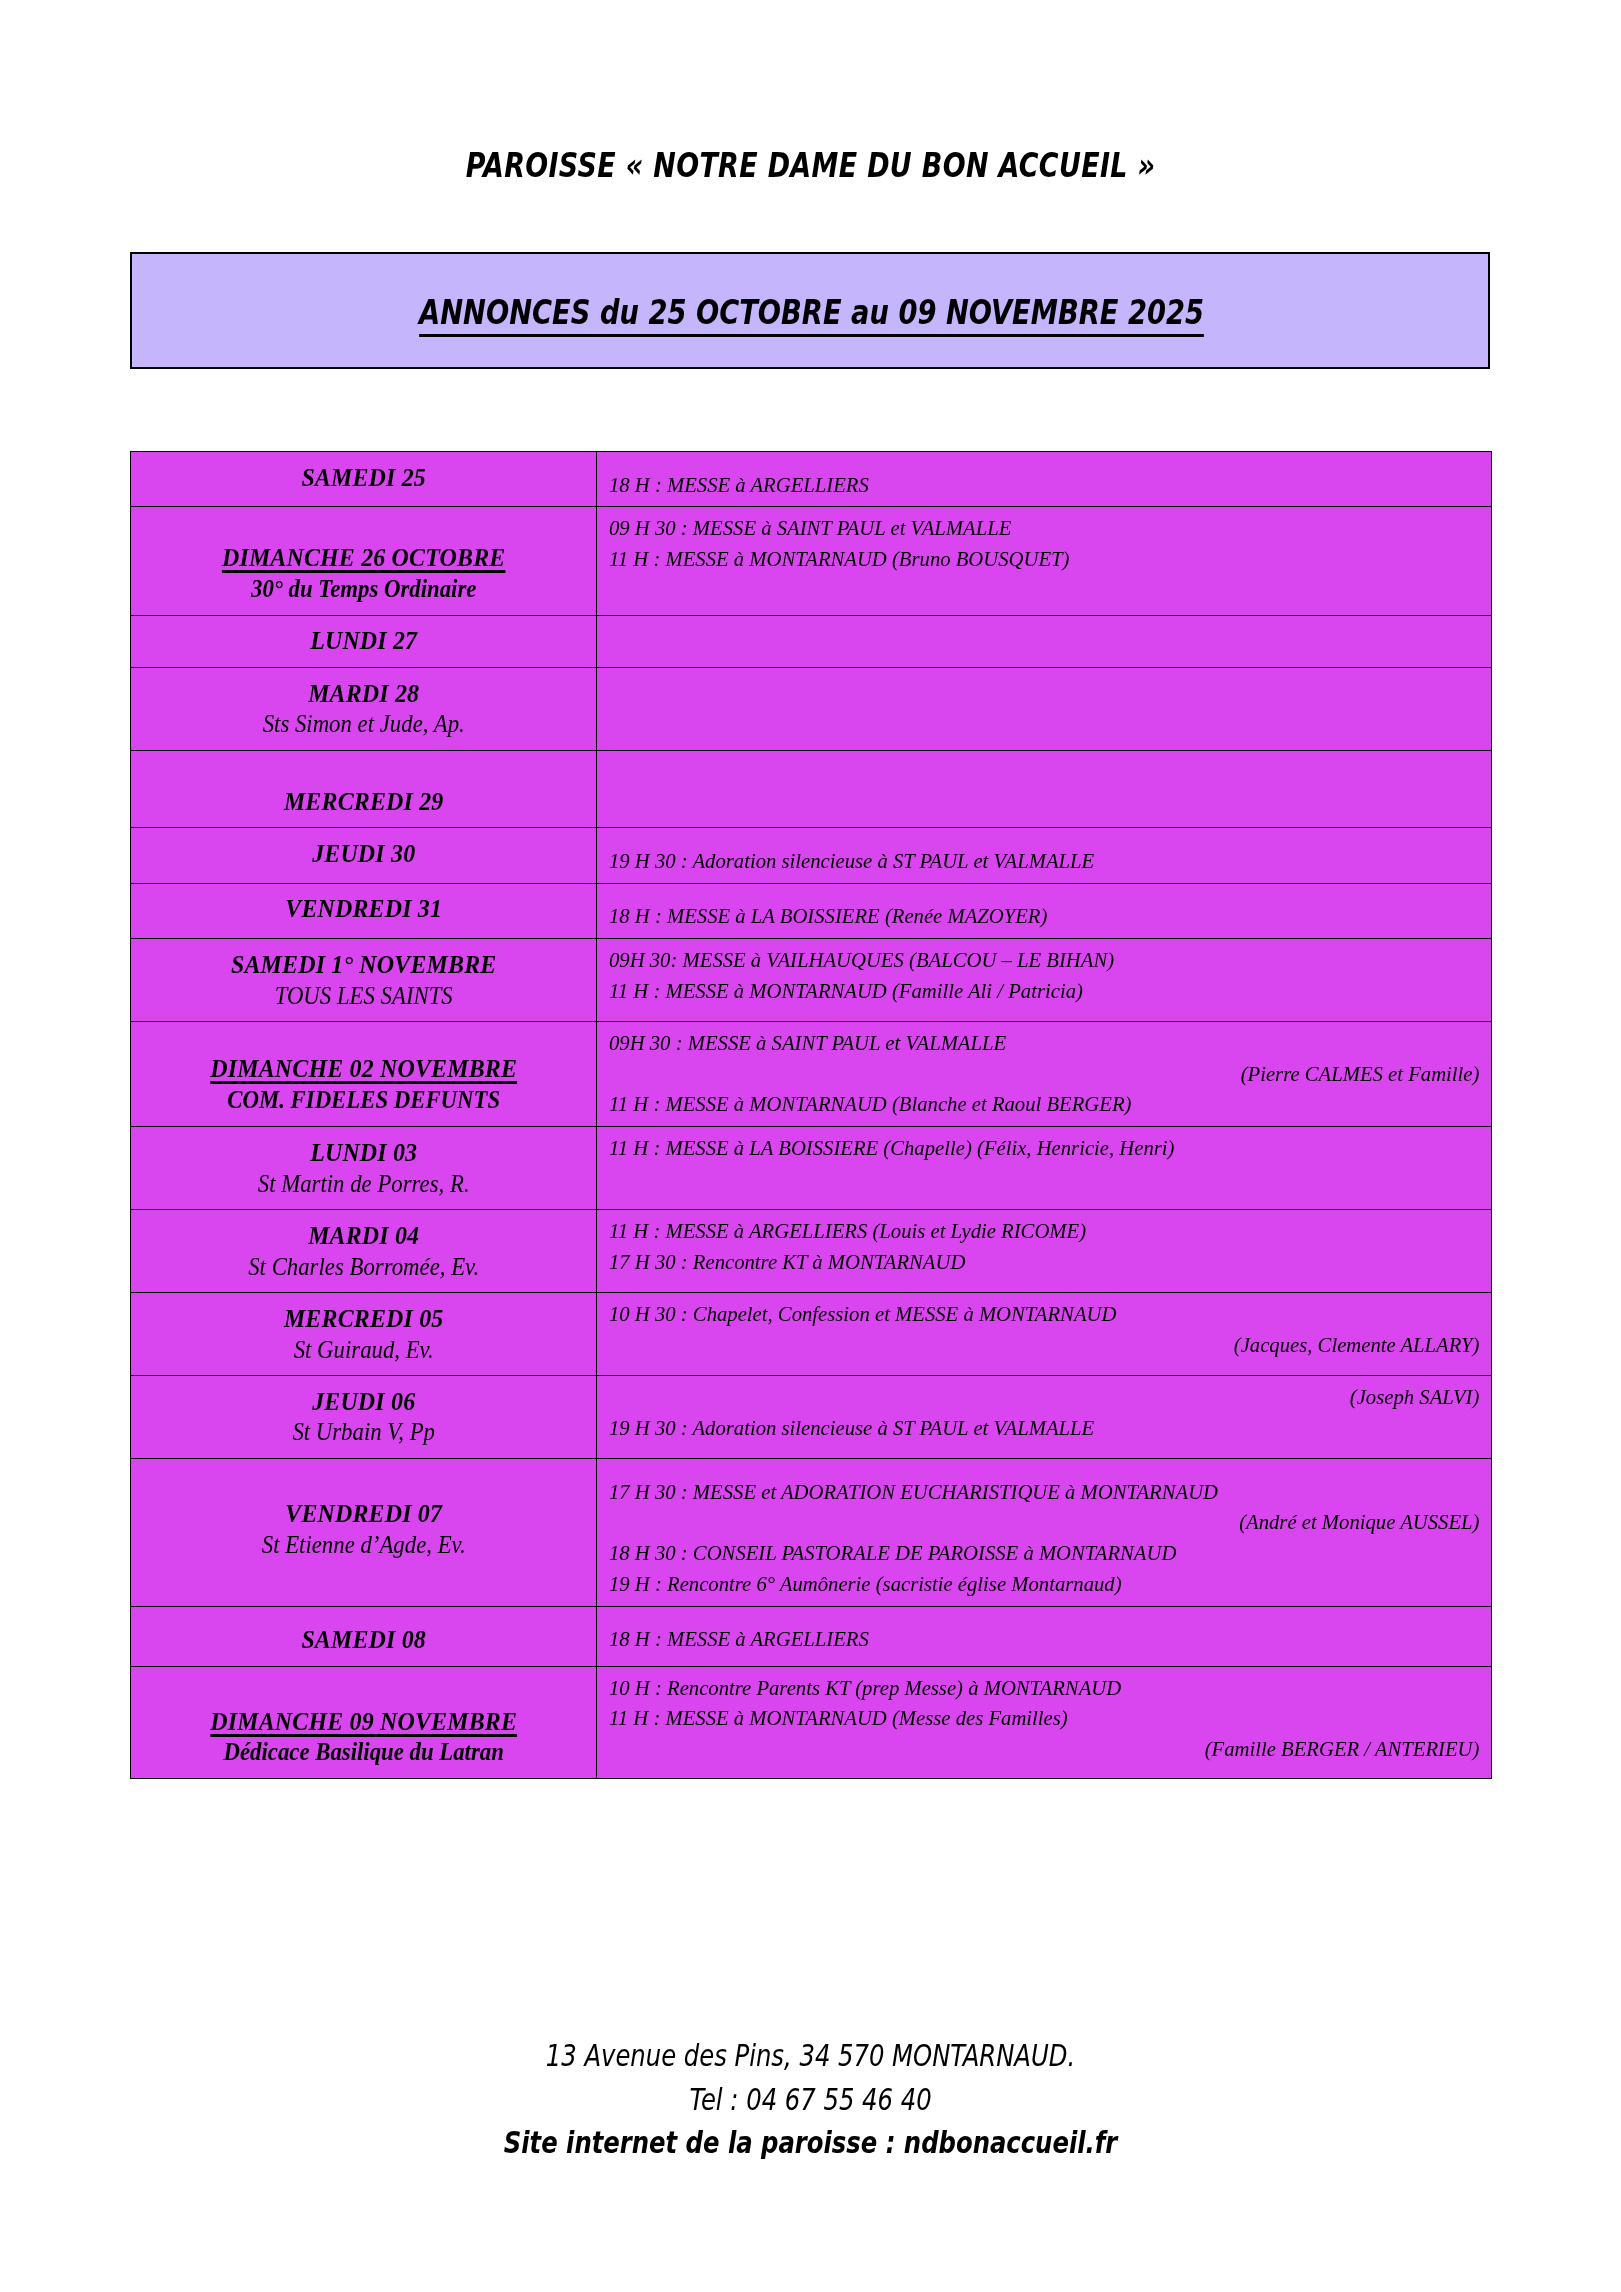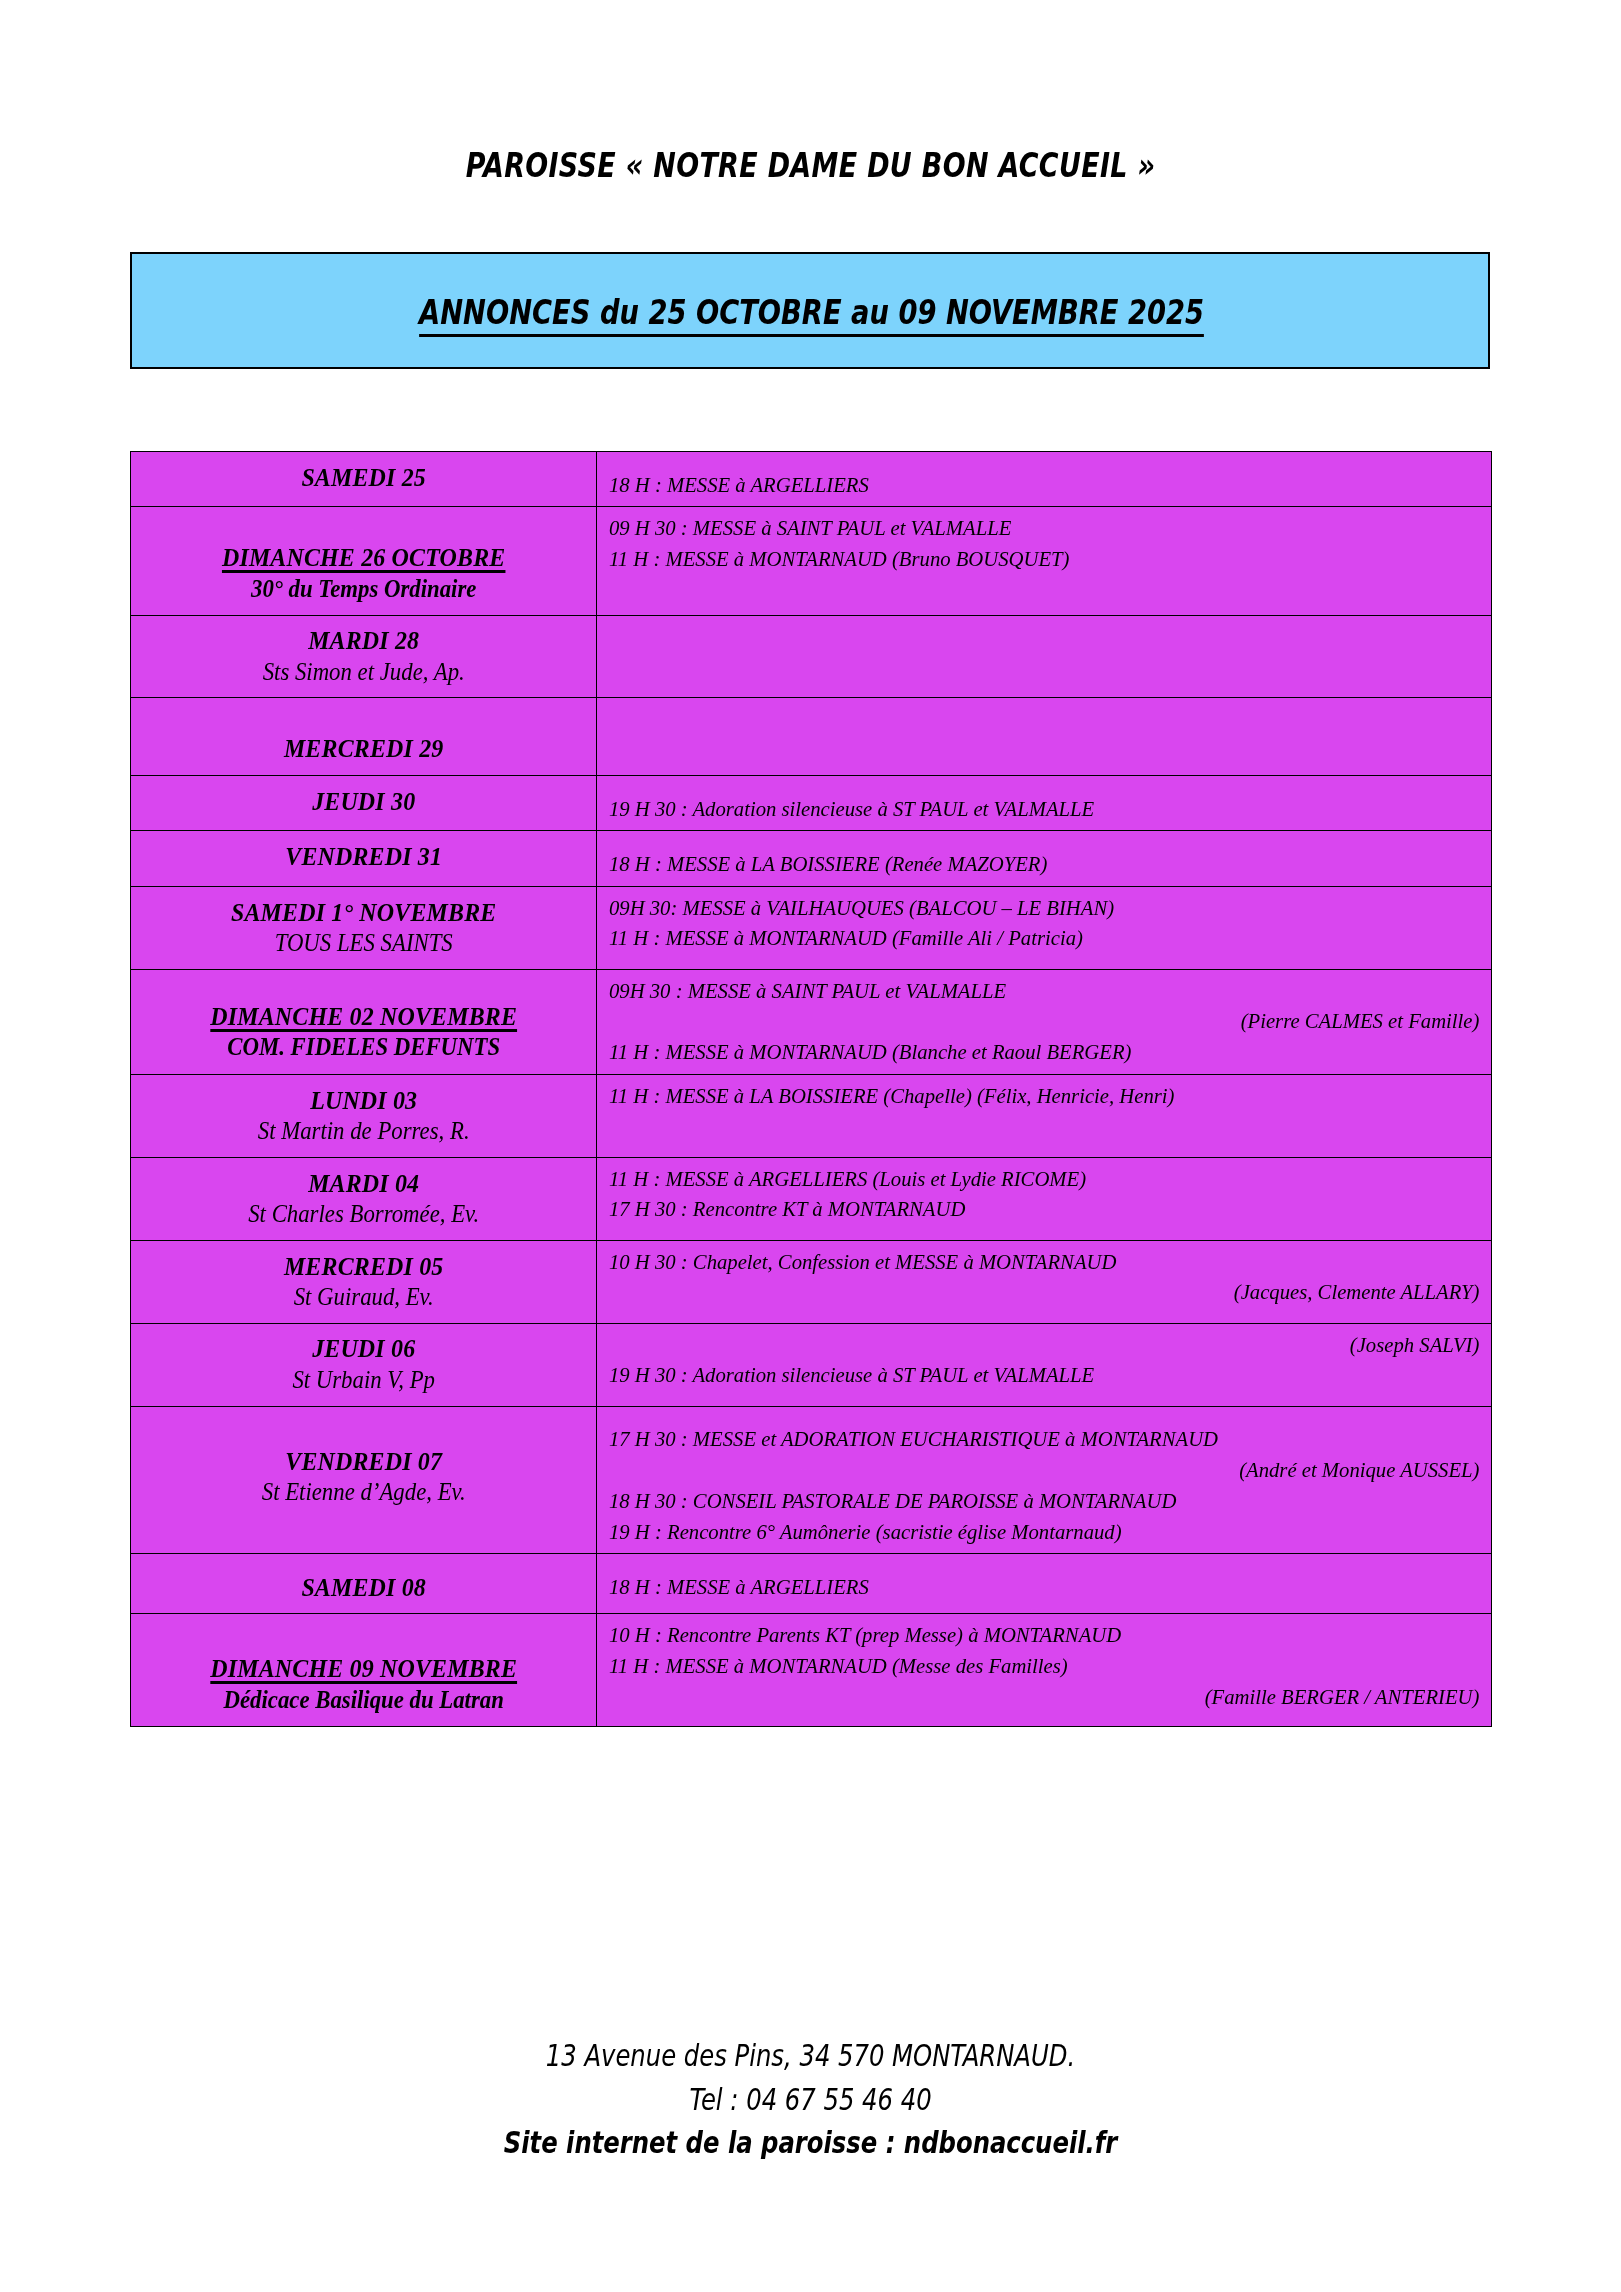"ANNONCES du 25 OCTOBRE au" .announce-box { background: #7dd3fc -> #c4b5fd }
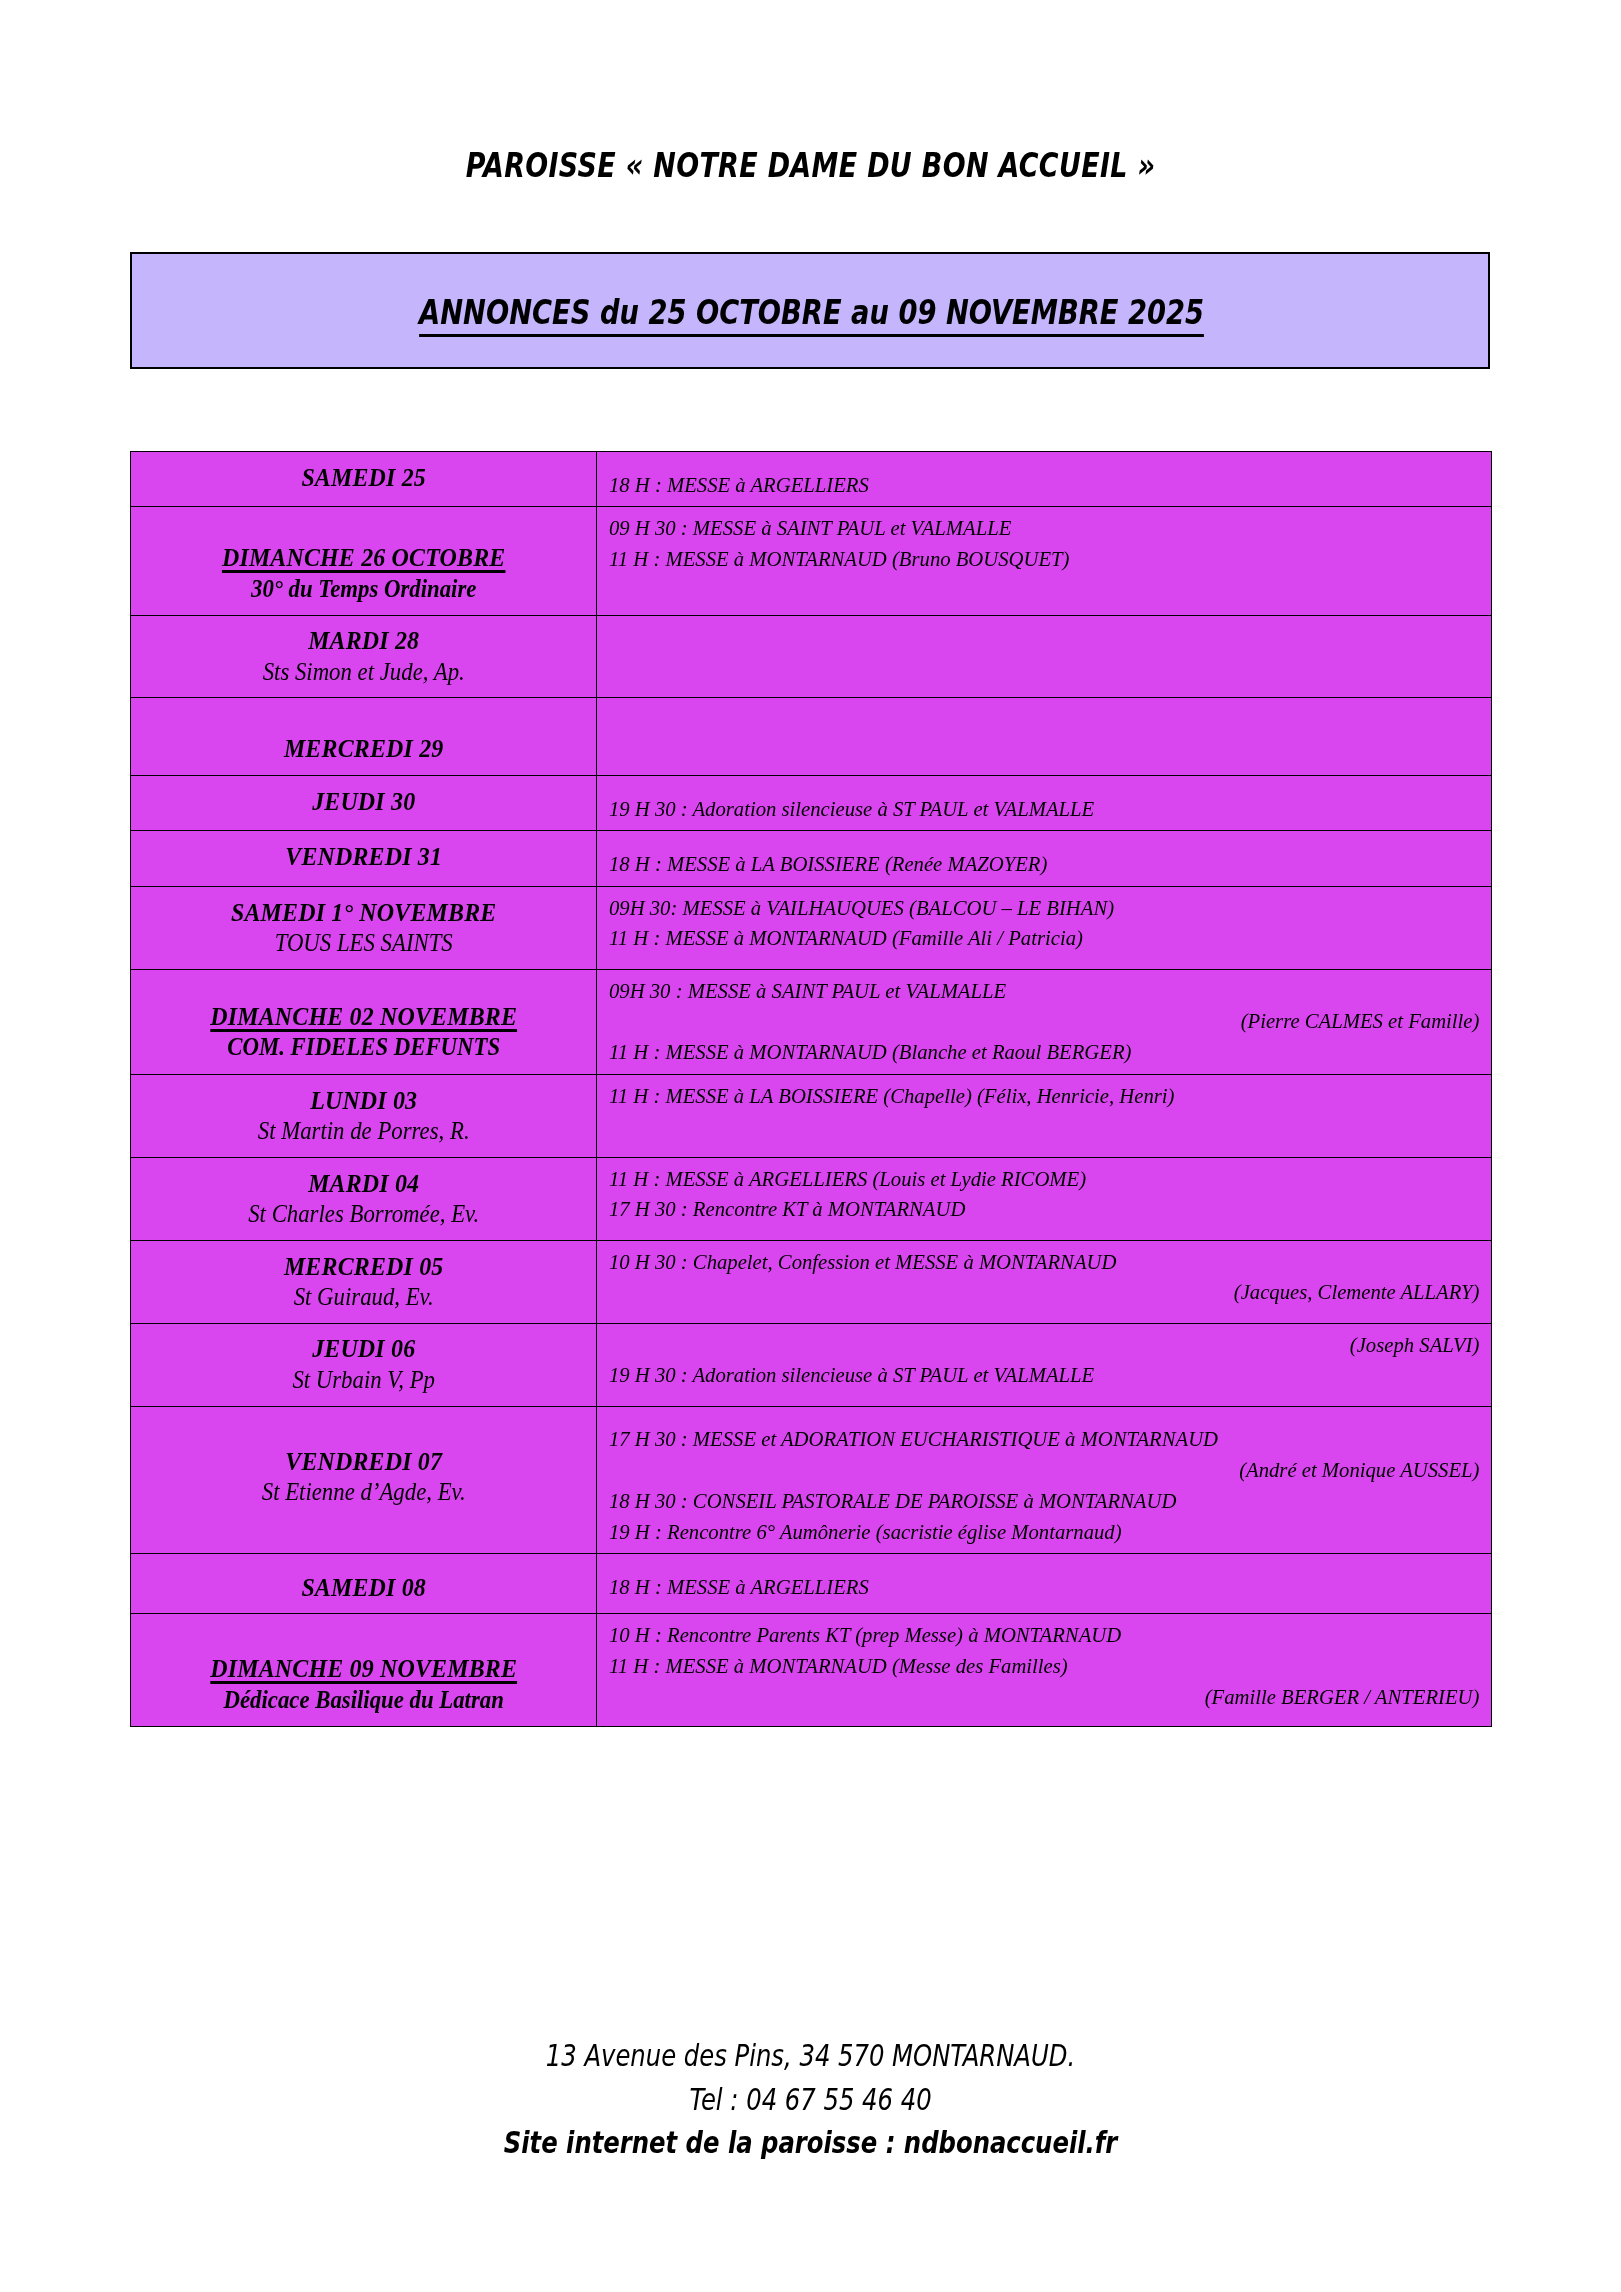"LUNDI 27" tr { html: none -> <tr> <td> <div> <span>LUNDI 27</span> </div> </td> <td> <div></div> </td> </tr> }
